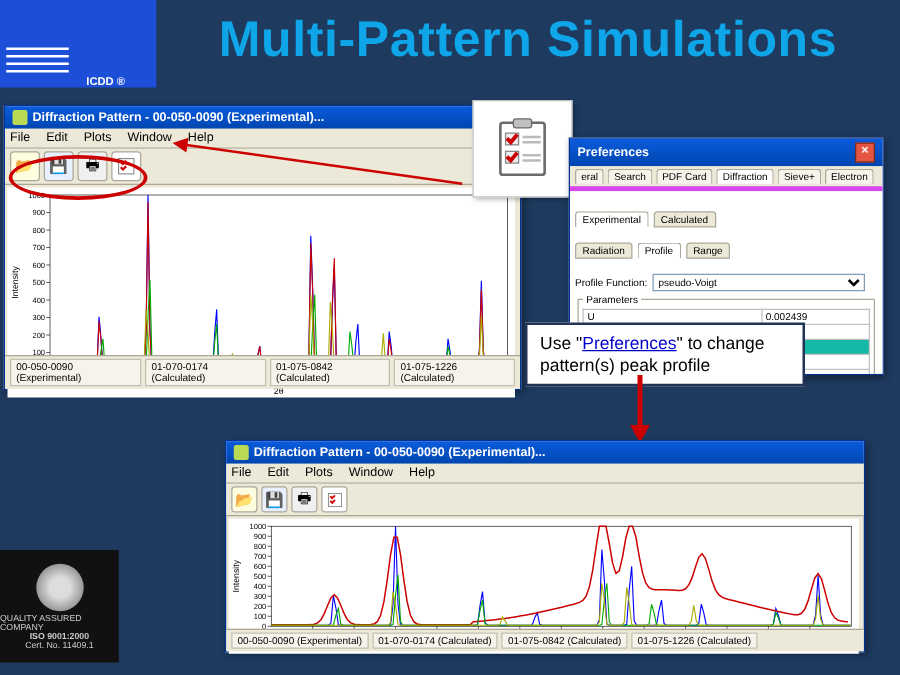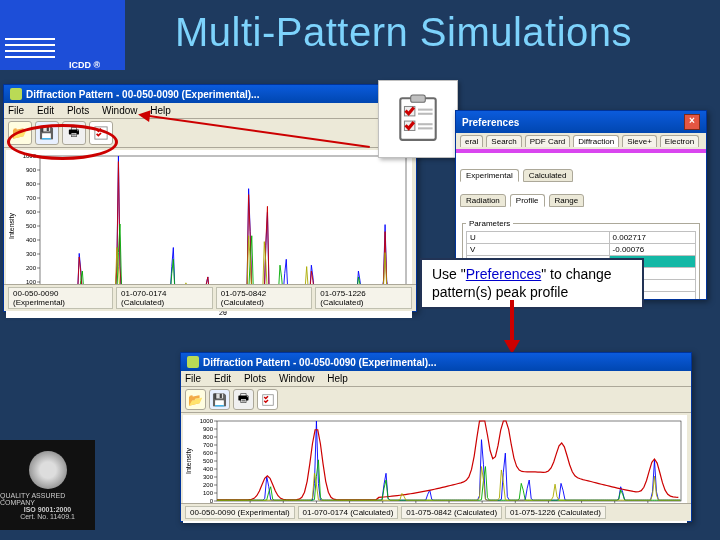"Multi-Pattern Simulations" .slide-title { color: #7dd3fc -> #0ea5e9; font-weight: 400 -> 700 }
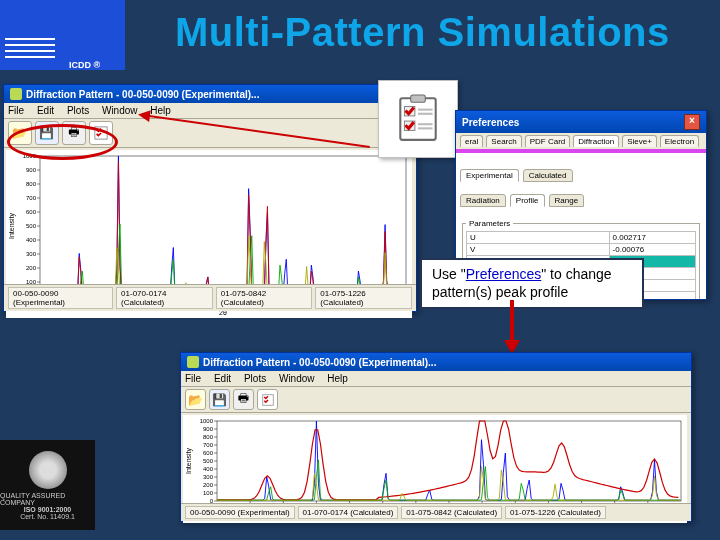"Profile Function:" div.profile-row { html: none -> <div> <span>Profile Function:</span> <select> <option>pseudo-Voigt</option> </select> </div> }
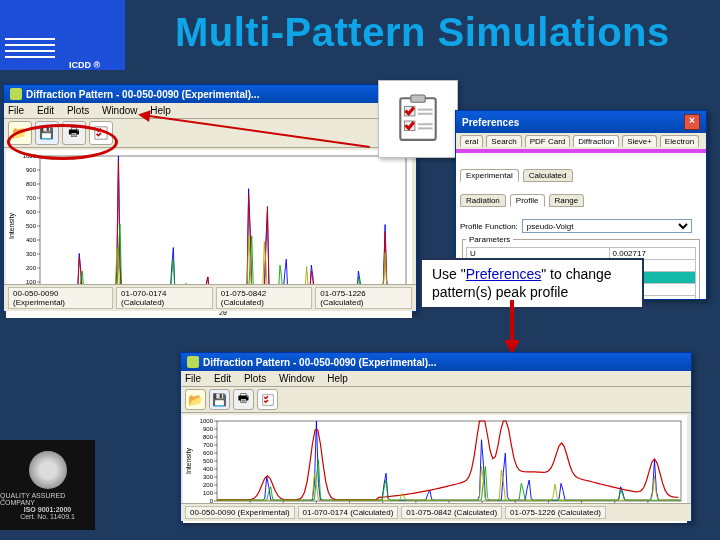"0.002717" td { text: 0.002717 -> 0.002439 }
